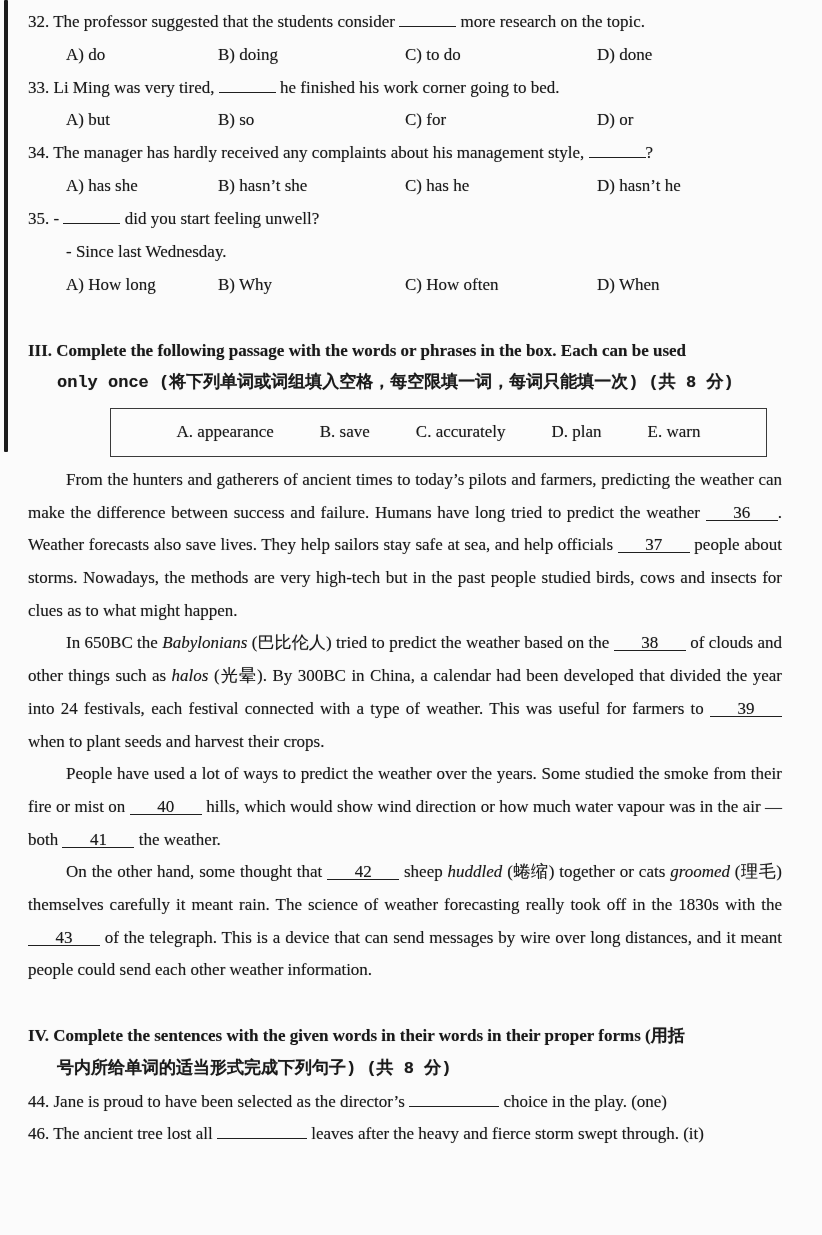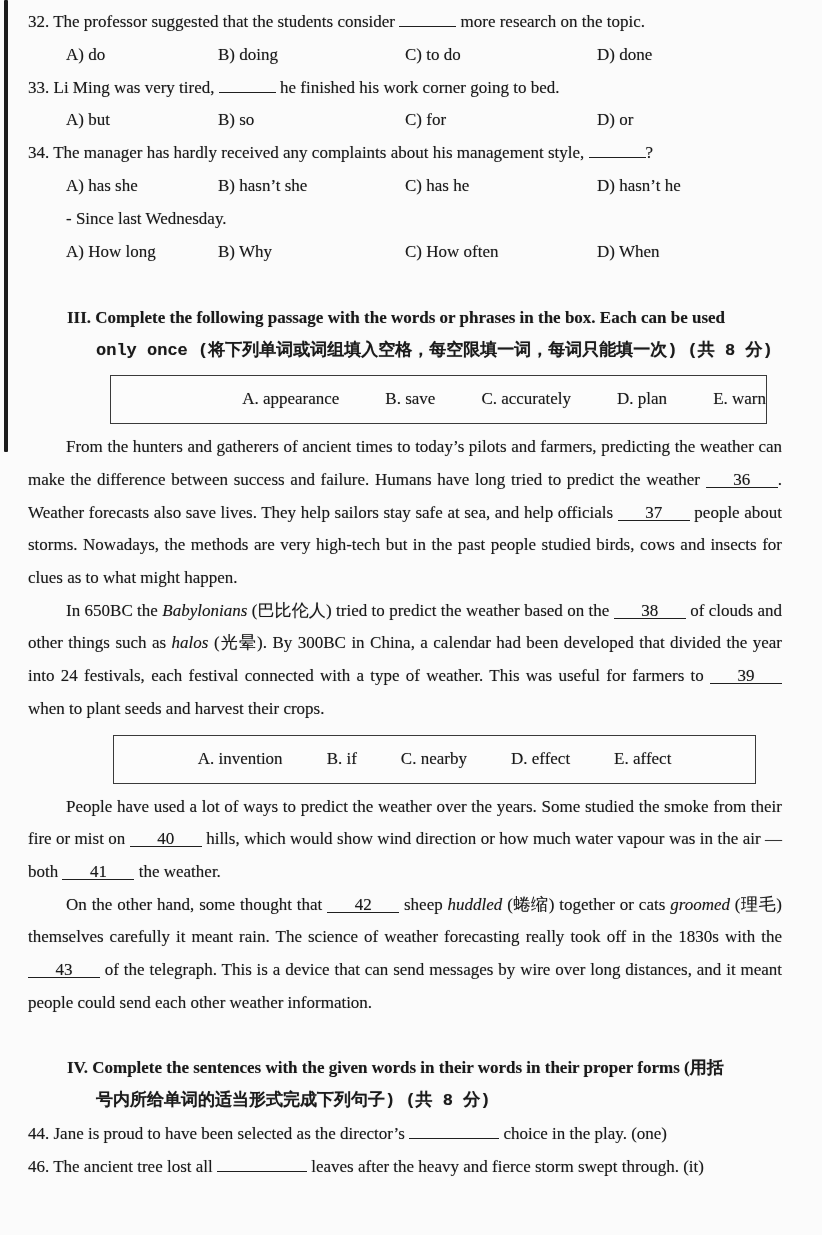"35. - did you start" div.row { html: none -> <div><span>35. - </span><span></span><span> did you start feeling unwell?</span></div> }
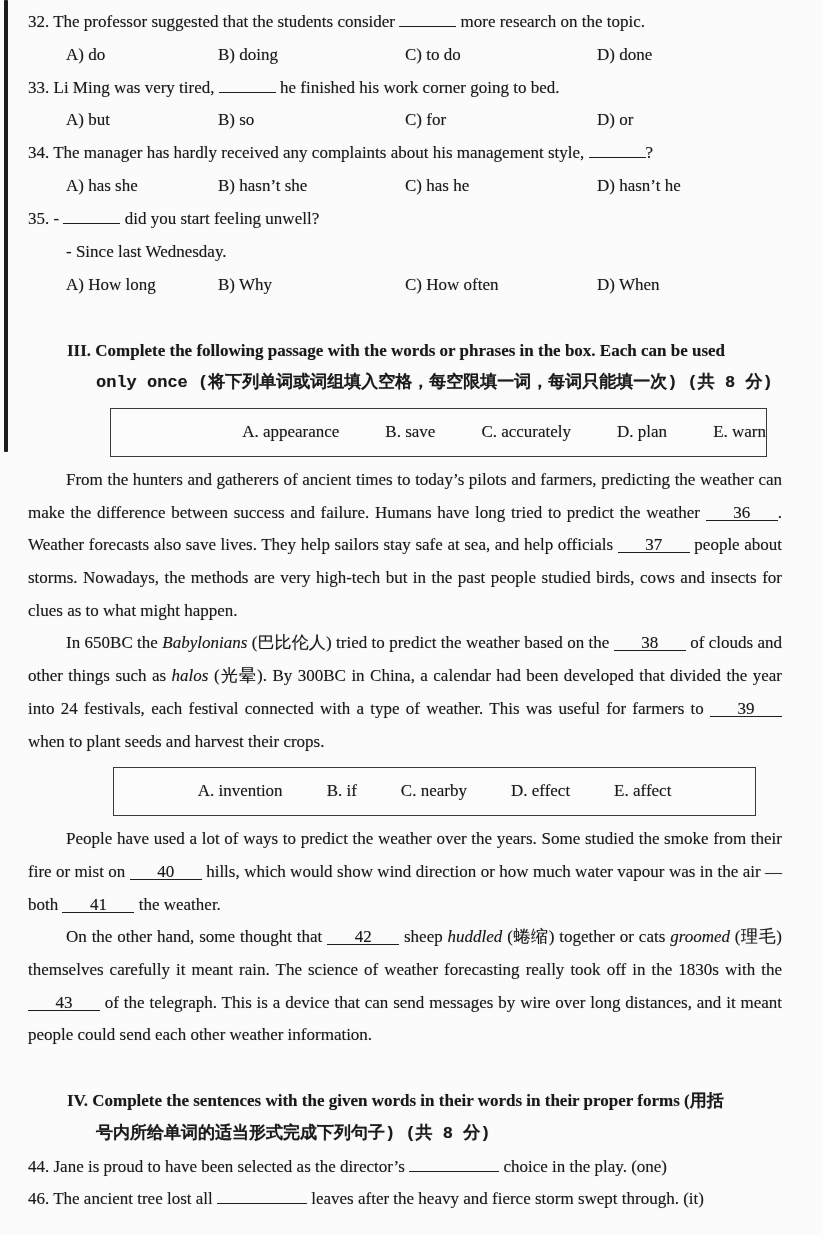"III. Complete the following passage" .bold { margin-left: 39px -> none }
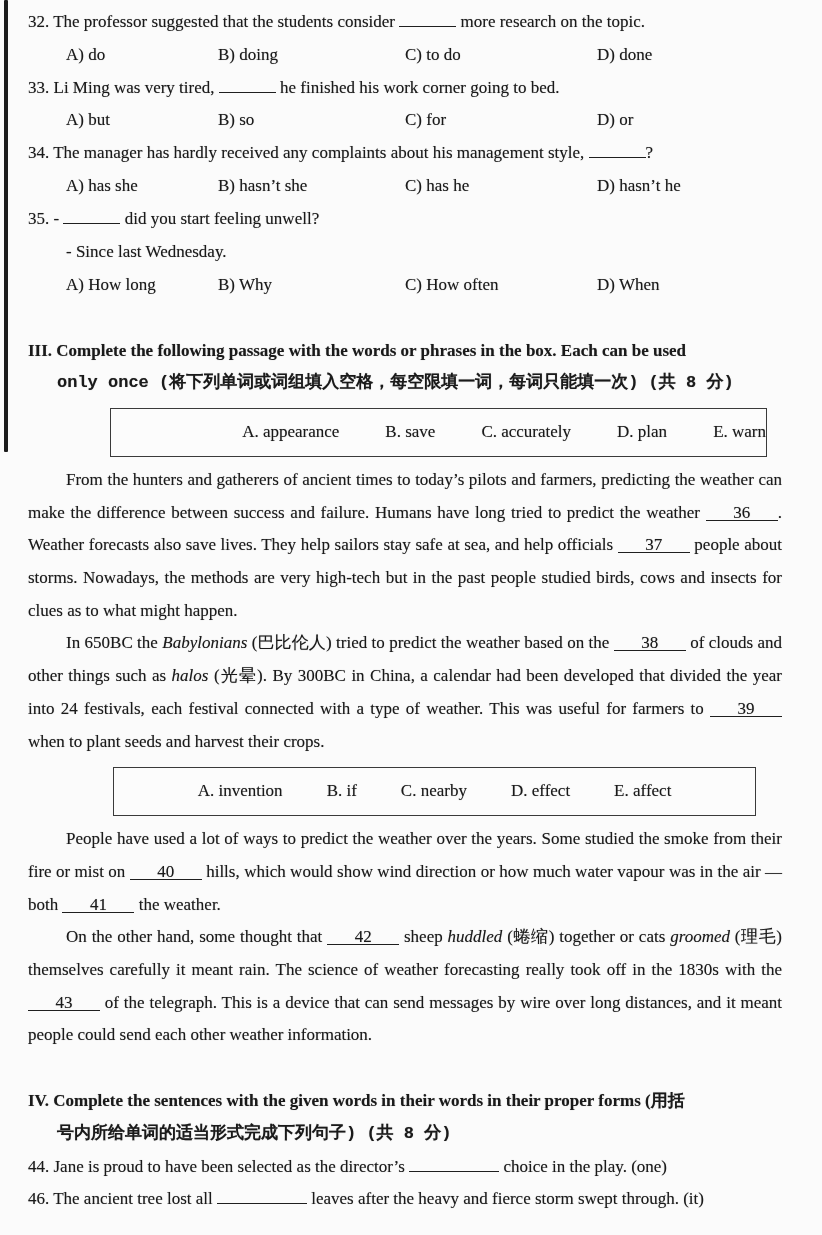"A. appearance" .box1 { justify-content: flex-end -> none }
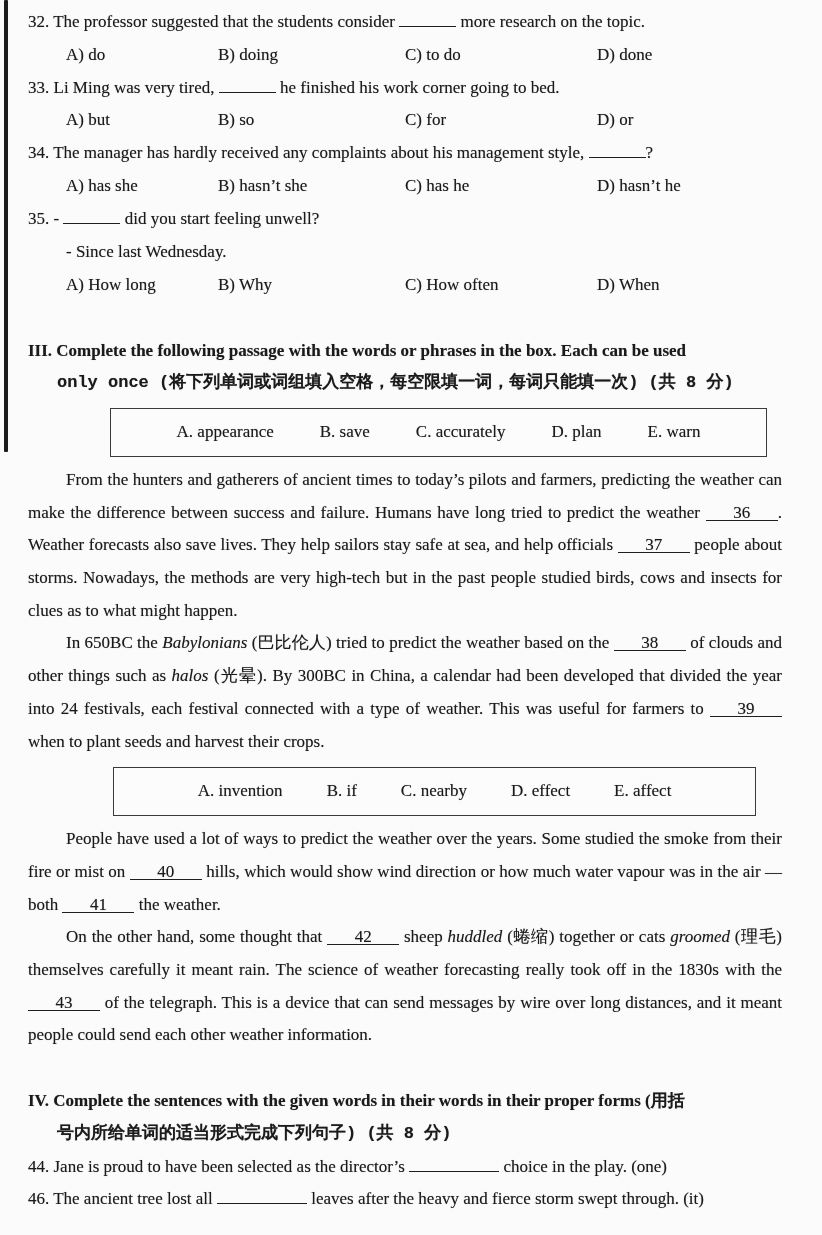"A. invention" div.wordbox { html: <div> <span>A. invention</span> <span>B. if</span> <span>C. nearby</span> <span>D. effect</span> <span>E. affect</span> </div> -> none }
